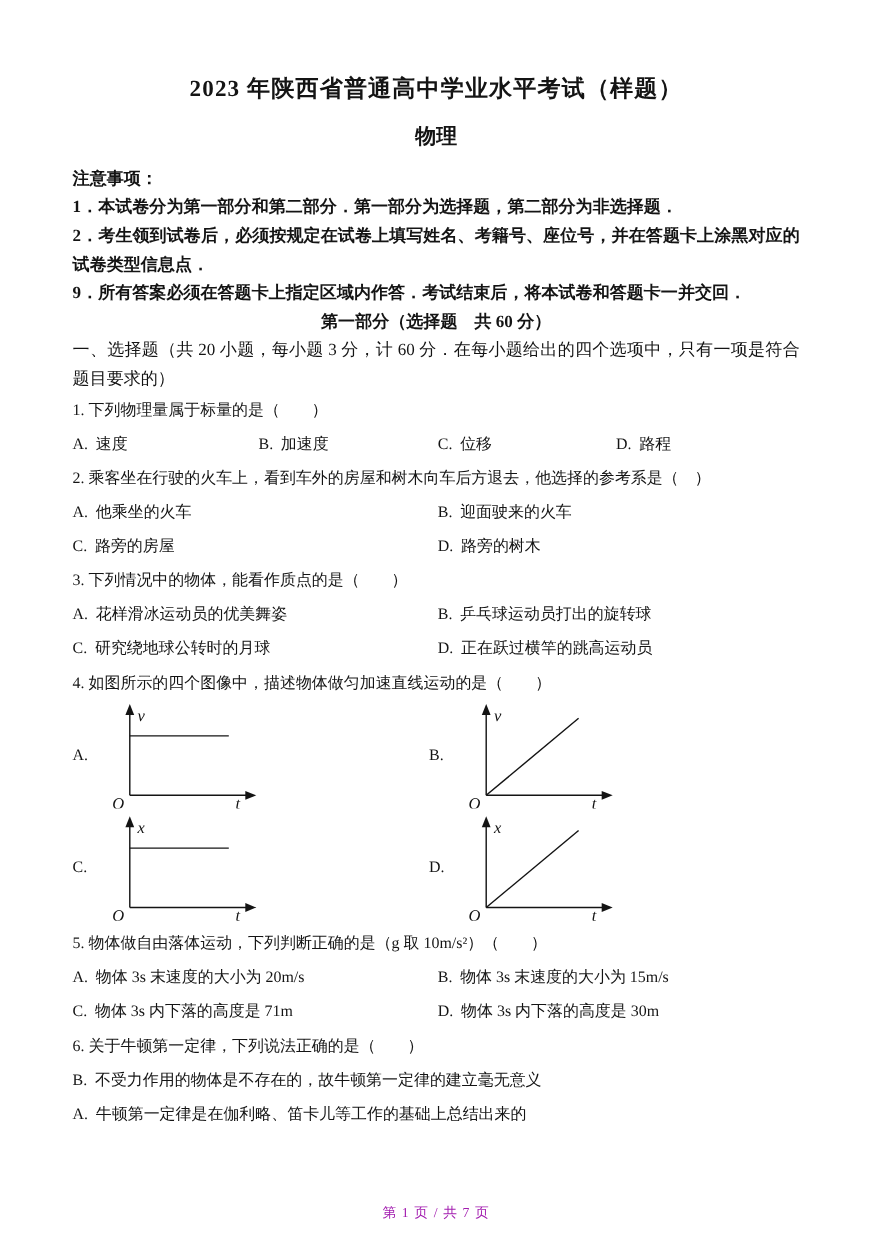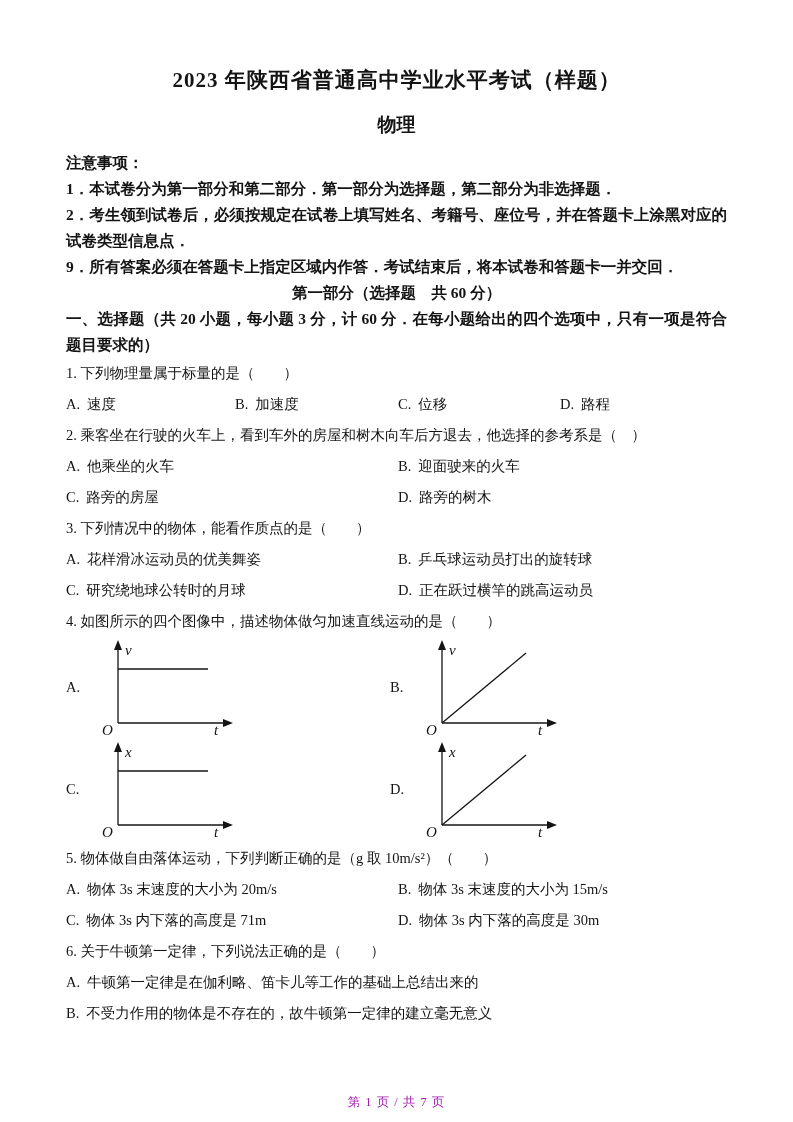"一、选择题（共 20 小题，每小题 3 分，计" .section-intro { font-weight: bold -> normal }
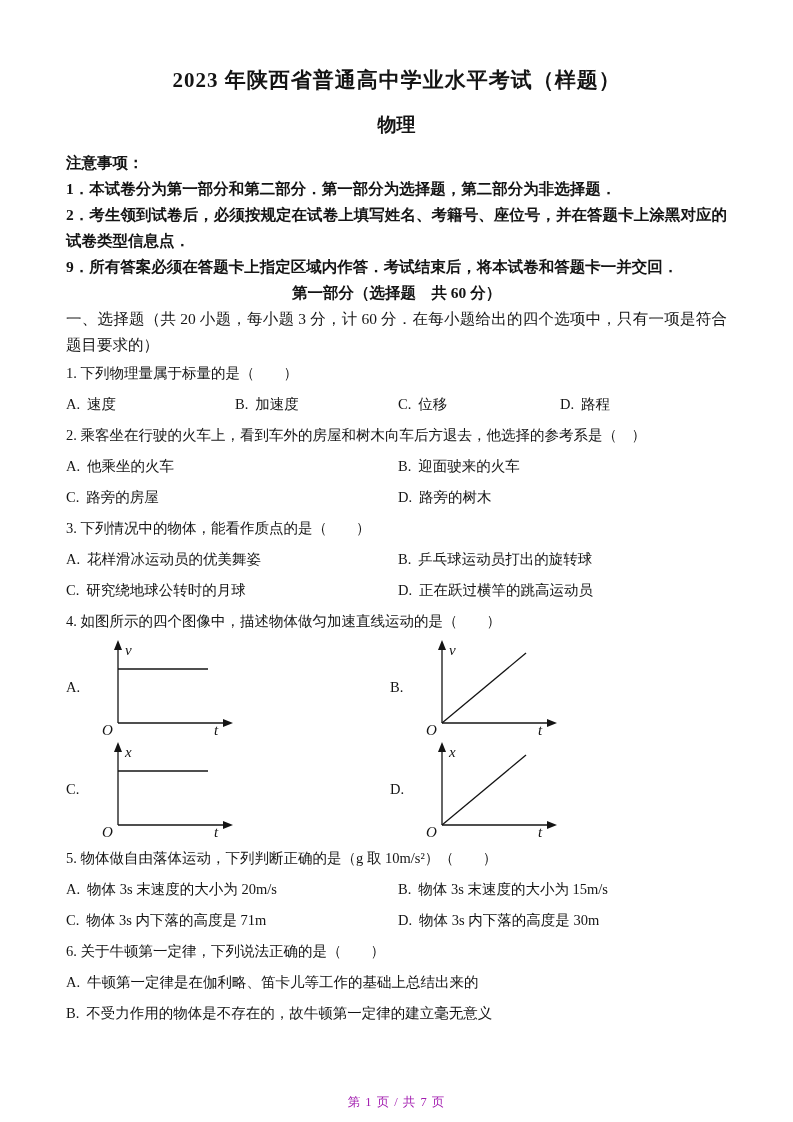"A. 牛顿第一定律是在伽利略、笛卡儿等工作的基础上总结出来的" div.opt-row { order: before "B. 不受力作用的物体是不存在的，故牛顿第一定律的建立毫无意义" -> after "B. 不受力作用的物体是不存在的，故牛顿第一定律的建立毫无意义" }
